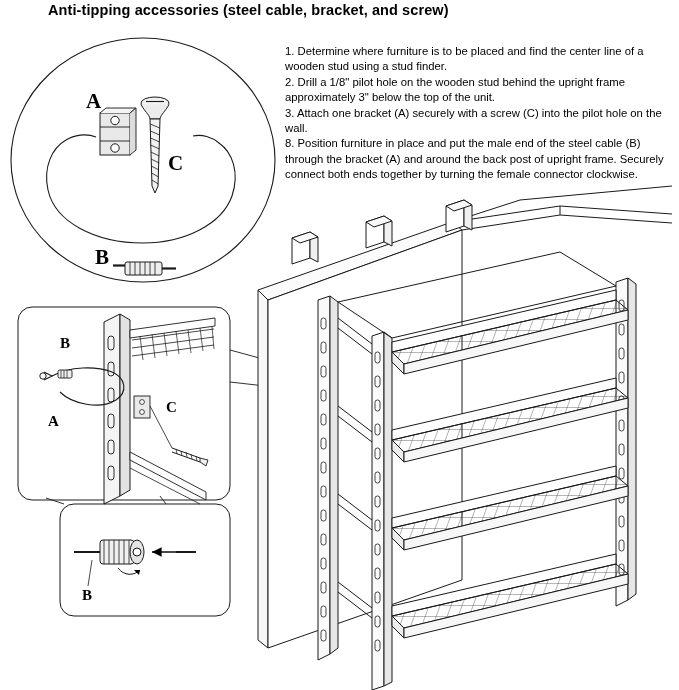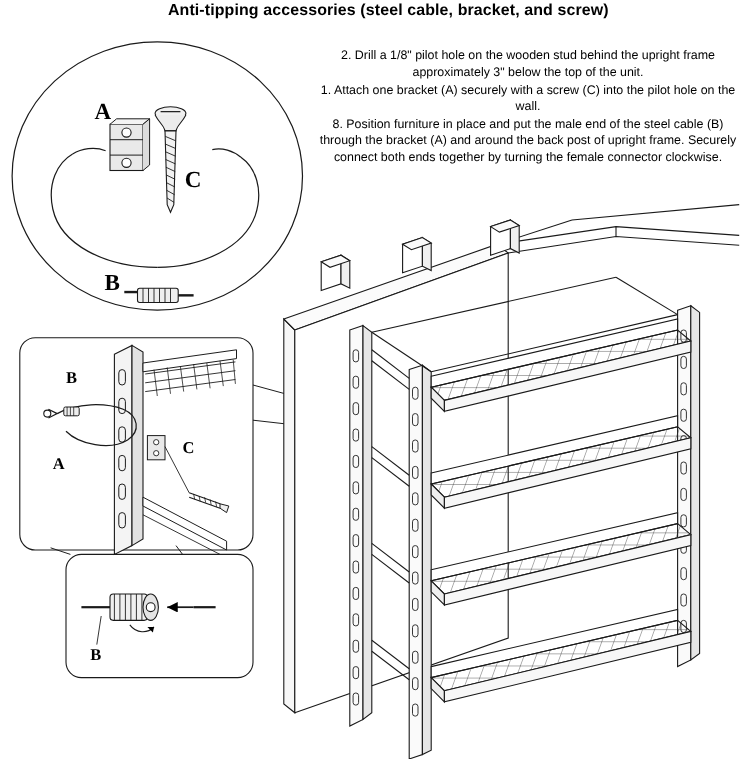"Anti-tipping accessories (steel cable," #page { text-align: center -> none }
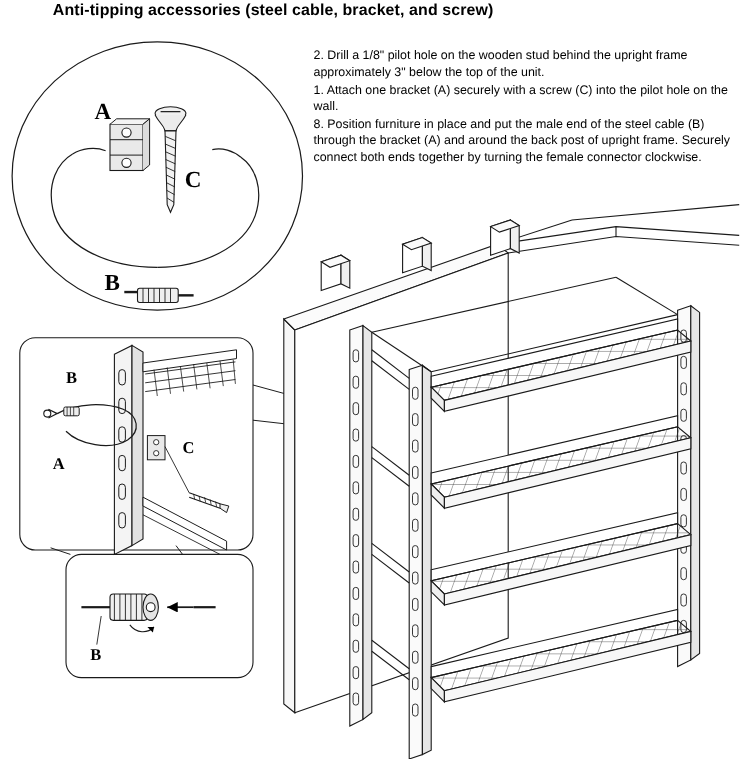"1. Determine where furniture is" p { html: none -> <p>1. Determine where furniture is to be placed and find the center line of a wooden stud using a stud finder.</p> }
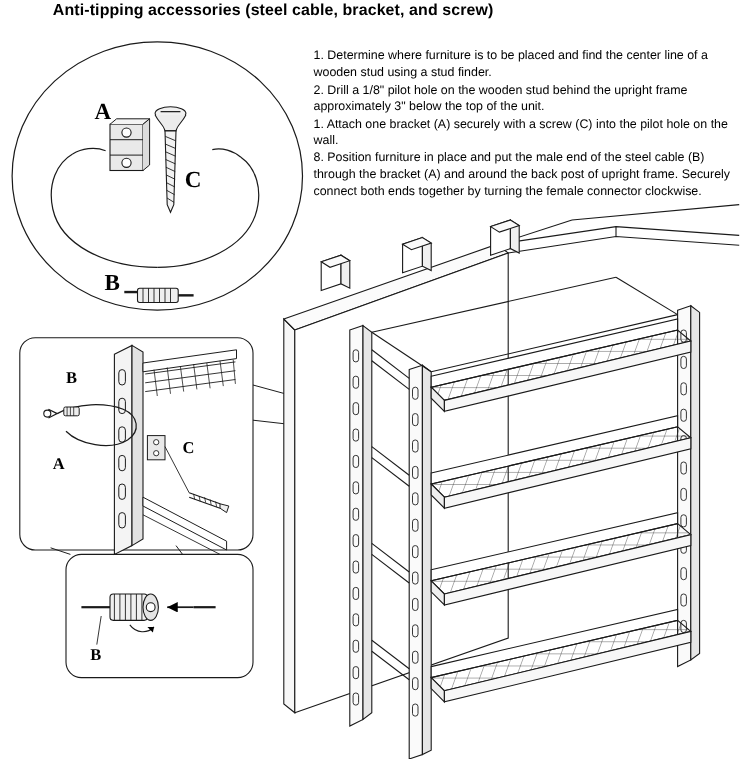"1. Attach one bracket (A)" p { text: 1 -> 3 }
